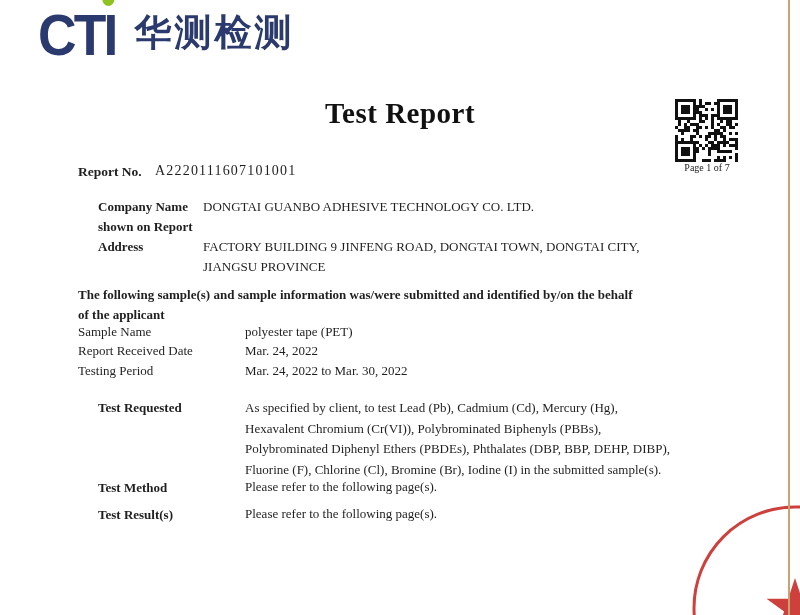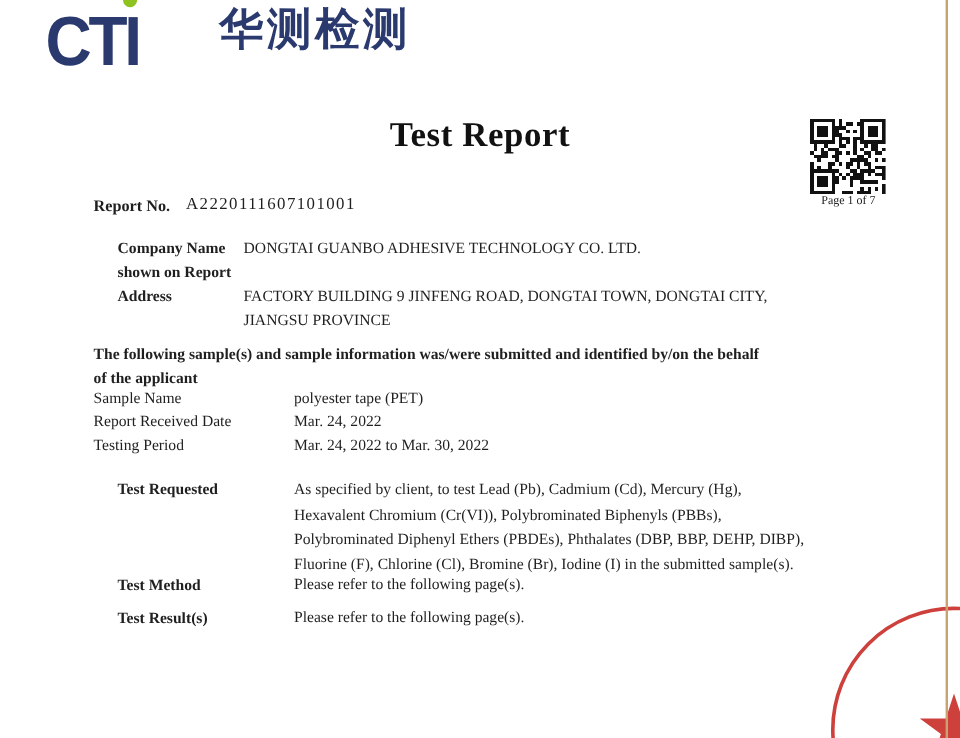"CTI" .logo { align-items: flex-start -> center; gap: 48px -> none }
